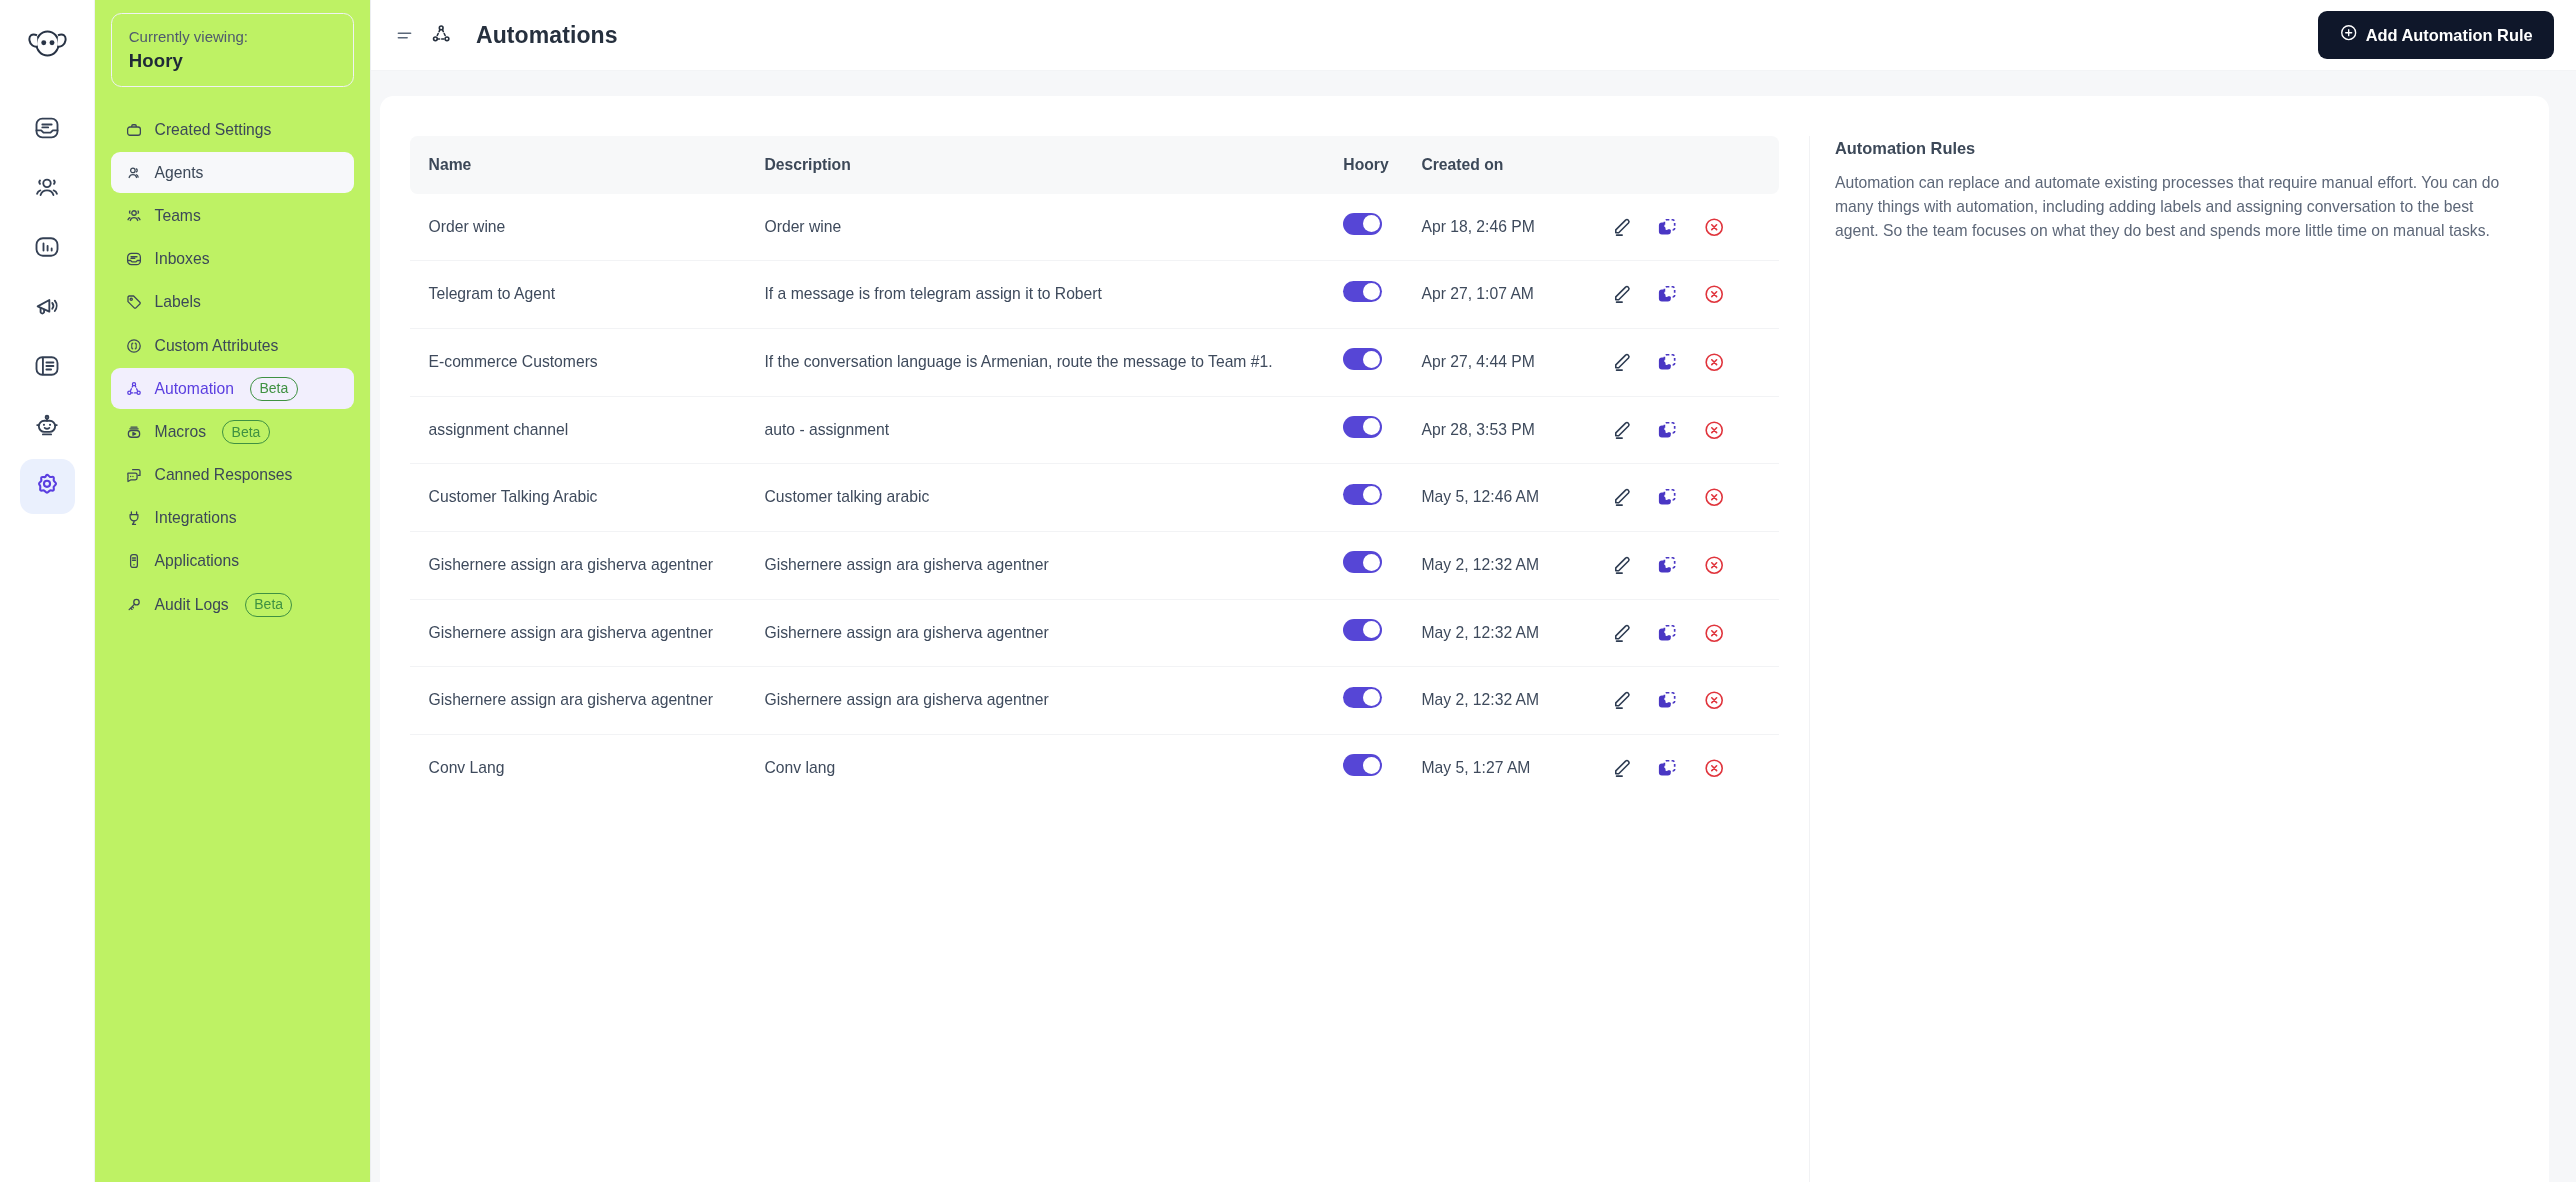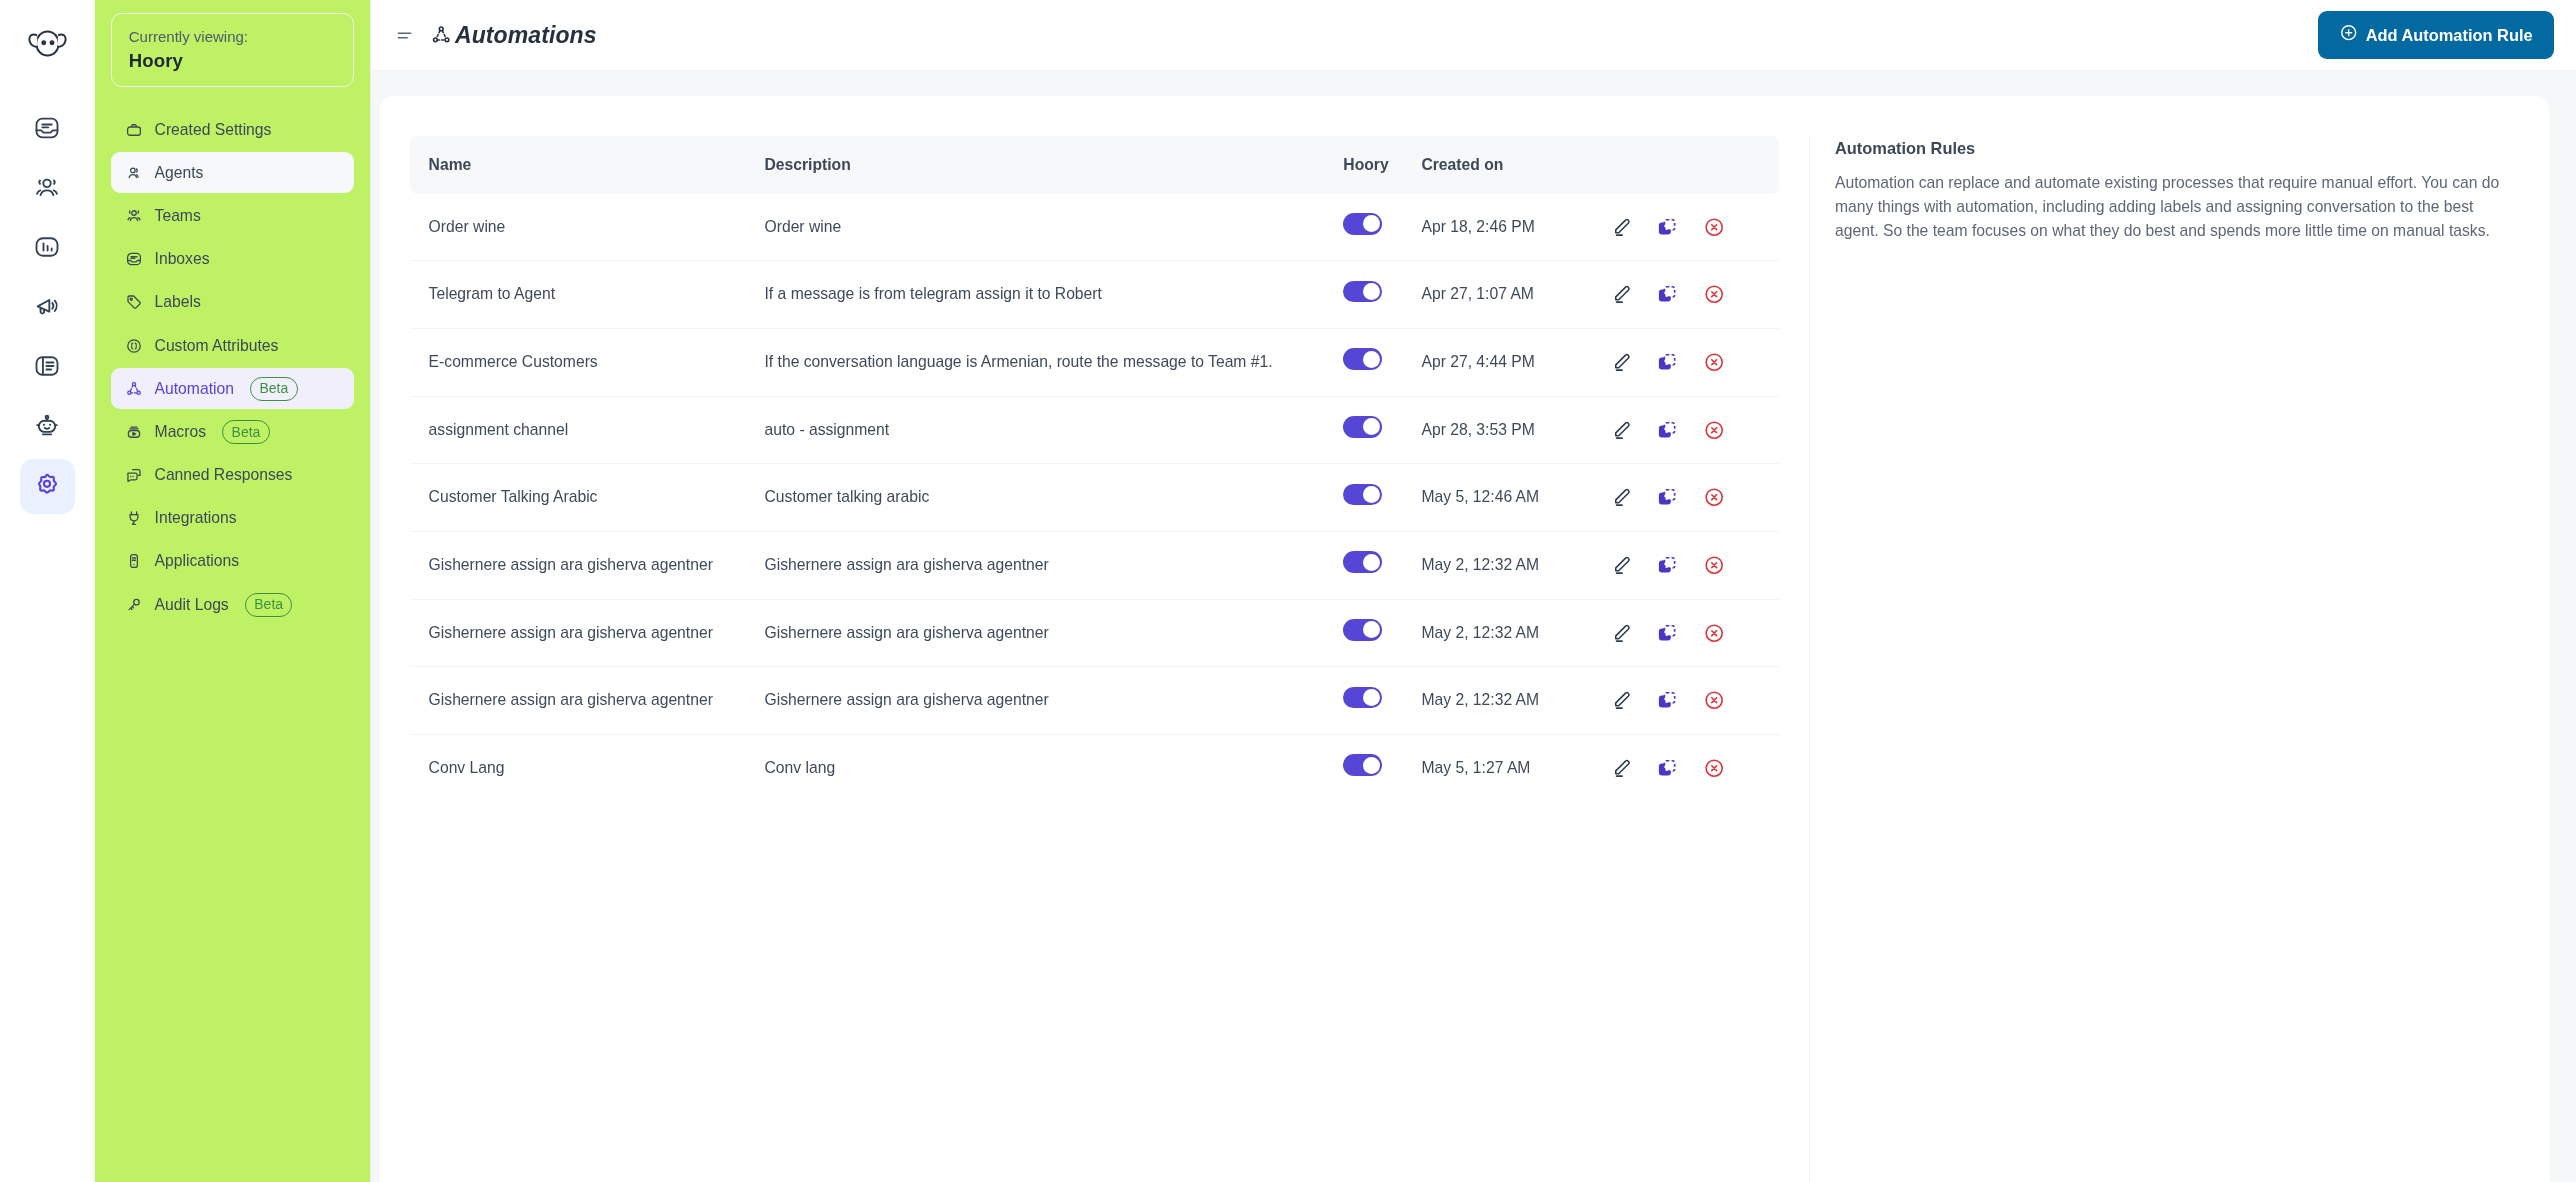"Automations" .topbar-title-wrap { align-items: center -> flex-start; font-style: italic -> none; gap: 1px -> 22px }
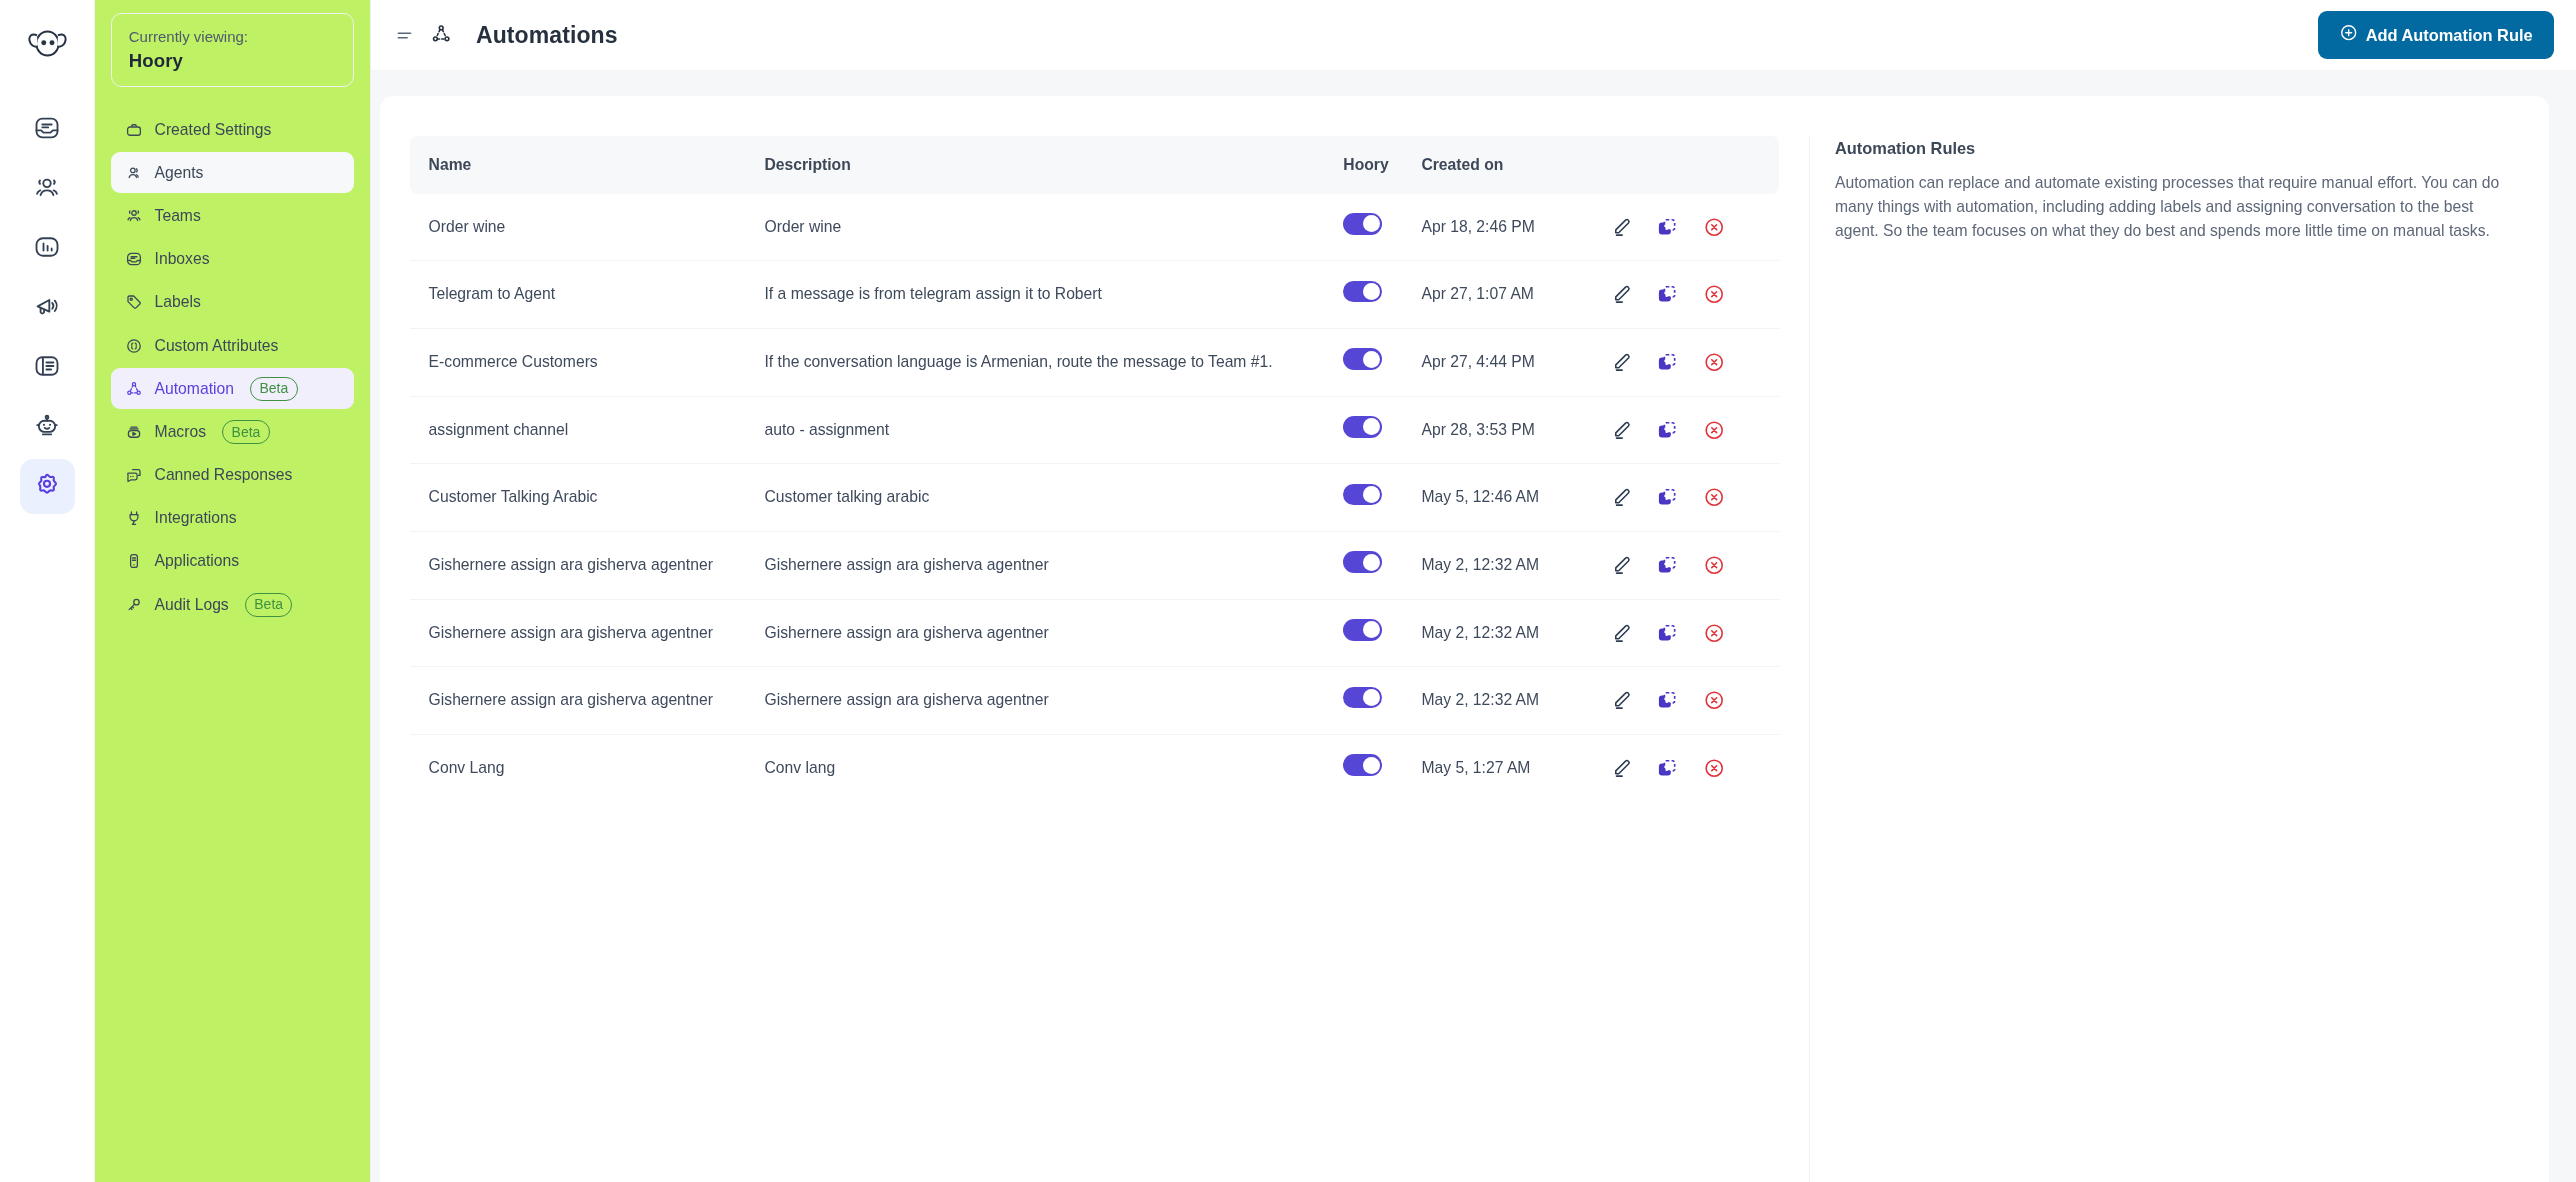"Add Automation Rule" .btn-primary { background: #0369a1 -> #0f172a }
